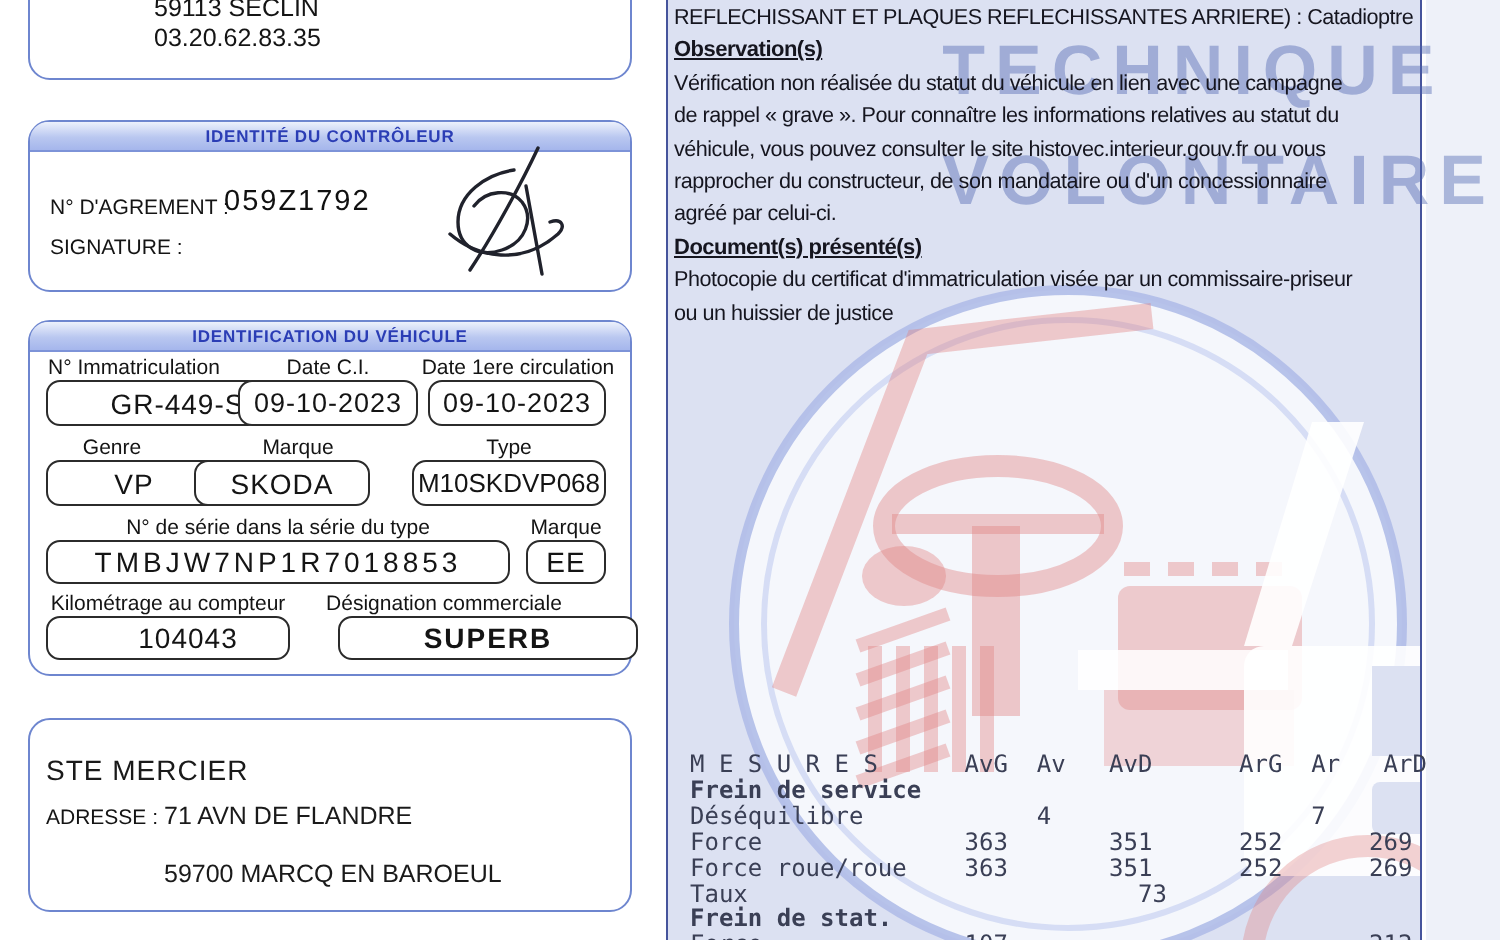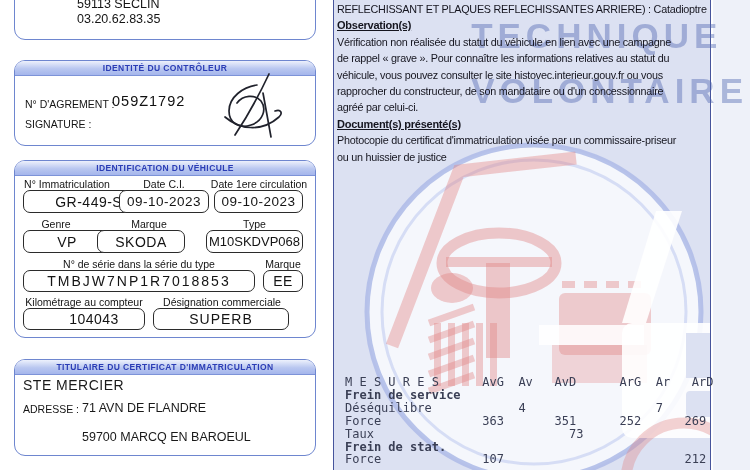"SUPERB" div.fld { font-weight: none -> bold; left: 138px -> 154px; width: 136px -> 150px }
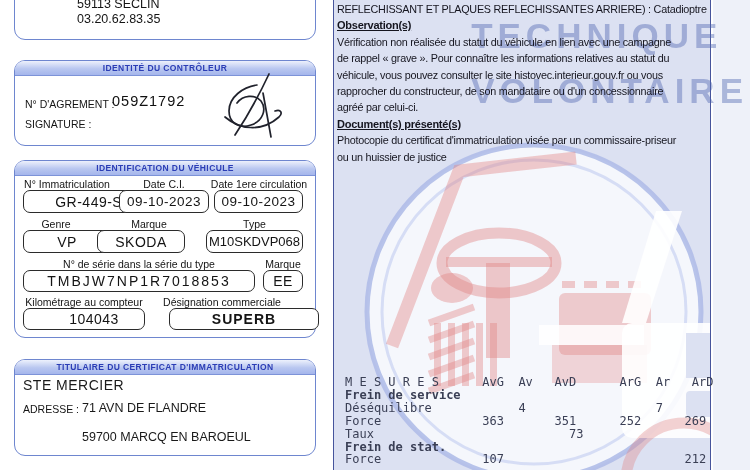"TITULAIRE DU CERTIFICAT" div.banner { html: <div>TITULAIRE DU CERTIFICAT D'IMMATRICULATION</div> -> none }
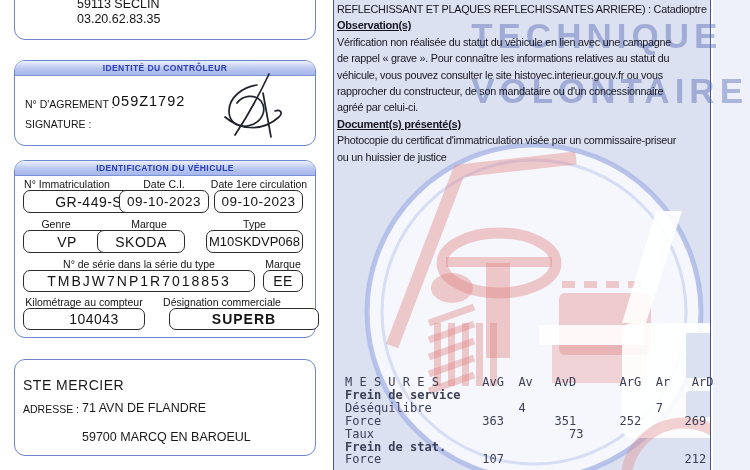"Force roue/roue 363 351 252" div { html: none -> <div>Force roue/roue 363 351 252 269</div> }
